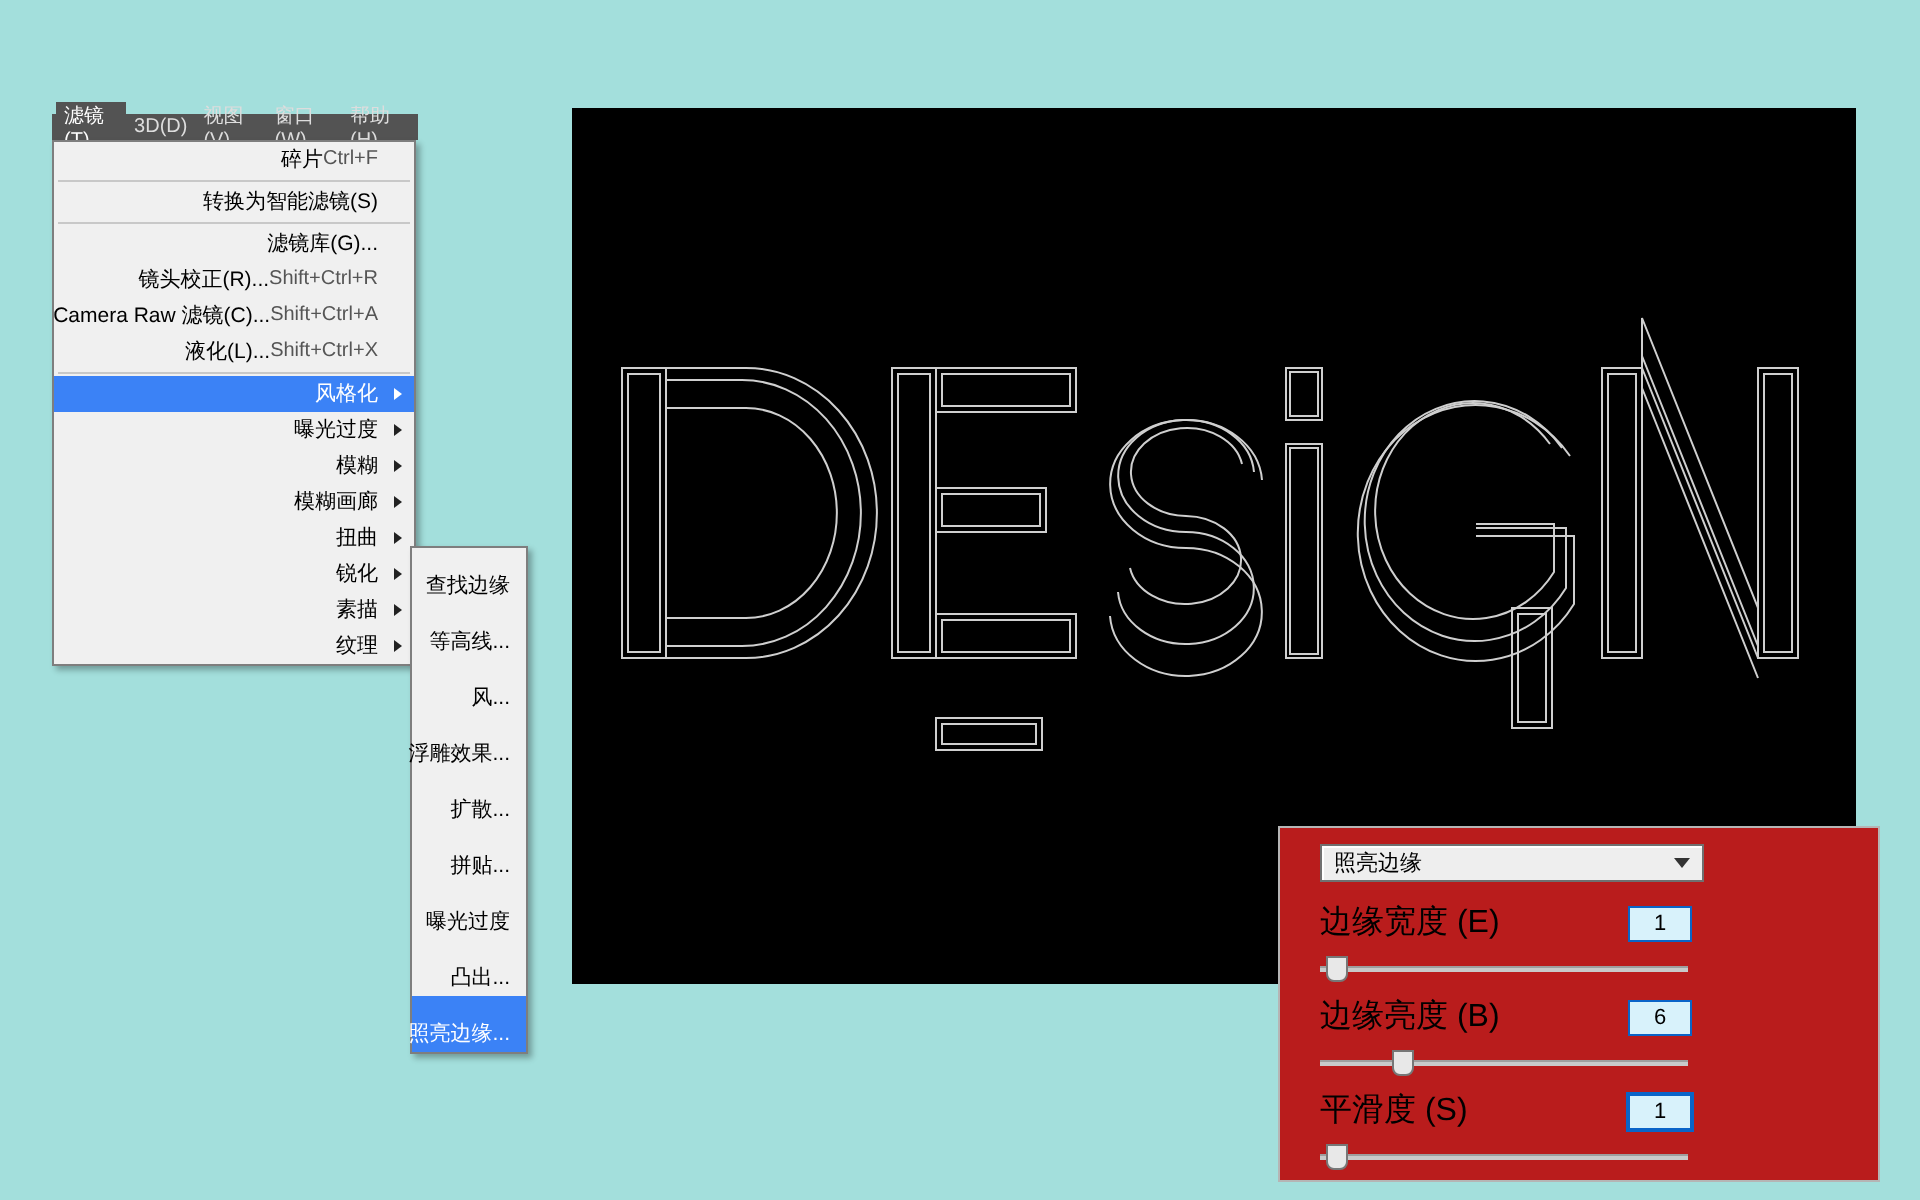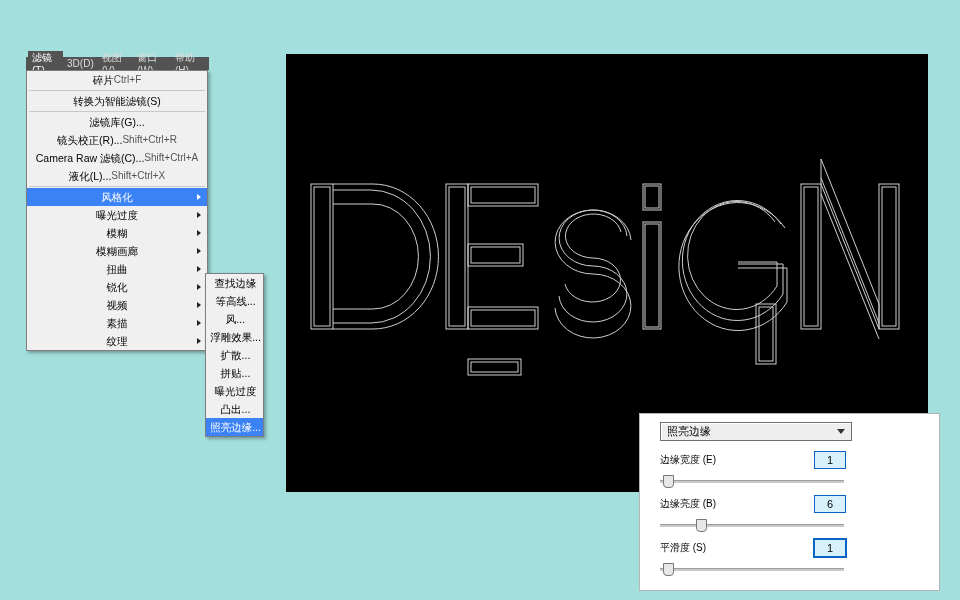"碎片" .mi { justify-content: center -> flex-end }
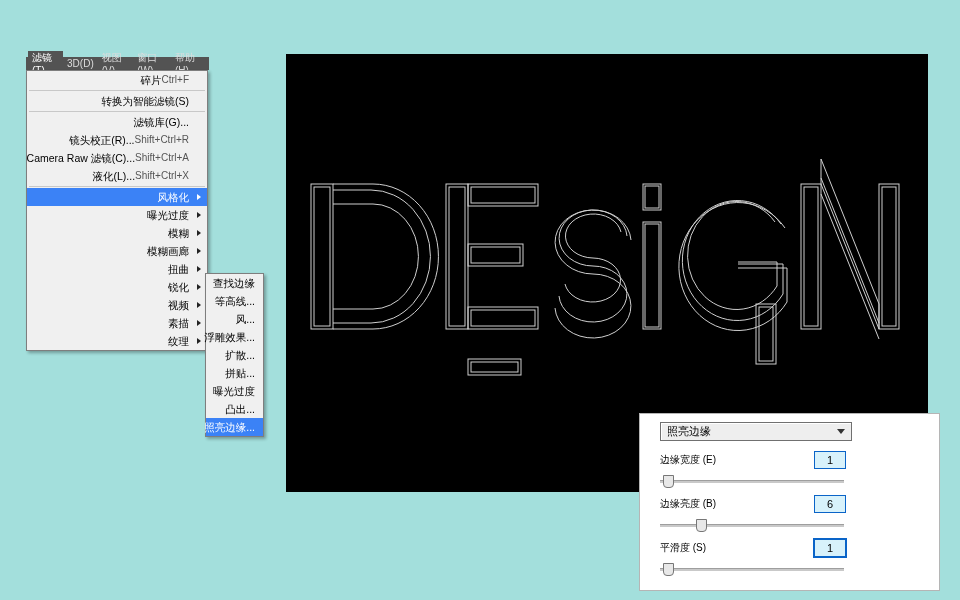"查找边缘" .submenu .mi { padding: 2px 8px 2px 10px -> 12px 8px 2px 10px }
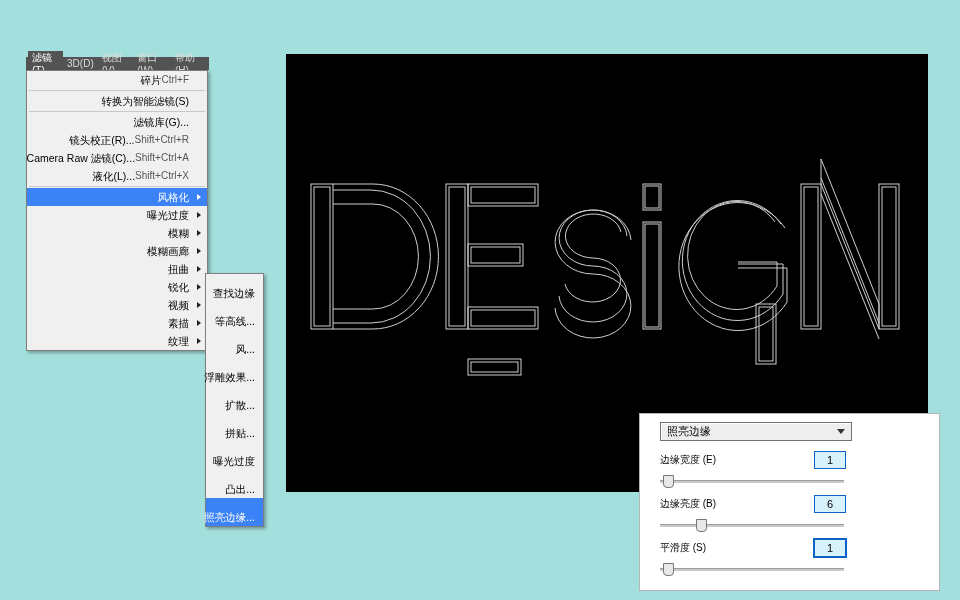"视频" div.mi { html: <div> <span>视频</span> </div> -> none }
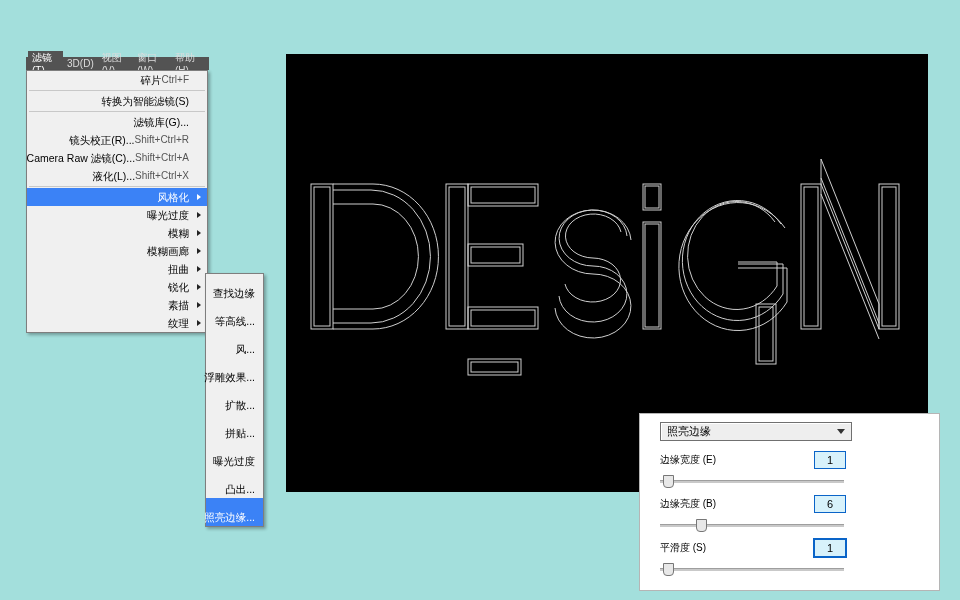"照亮边缘" .panel { background: #ffffff -> #b91c1c }
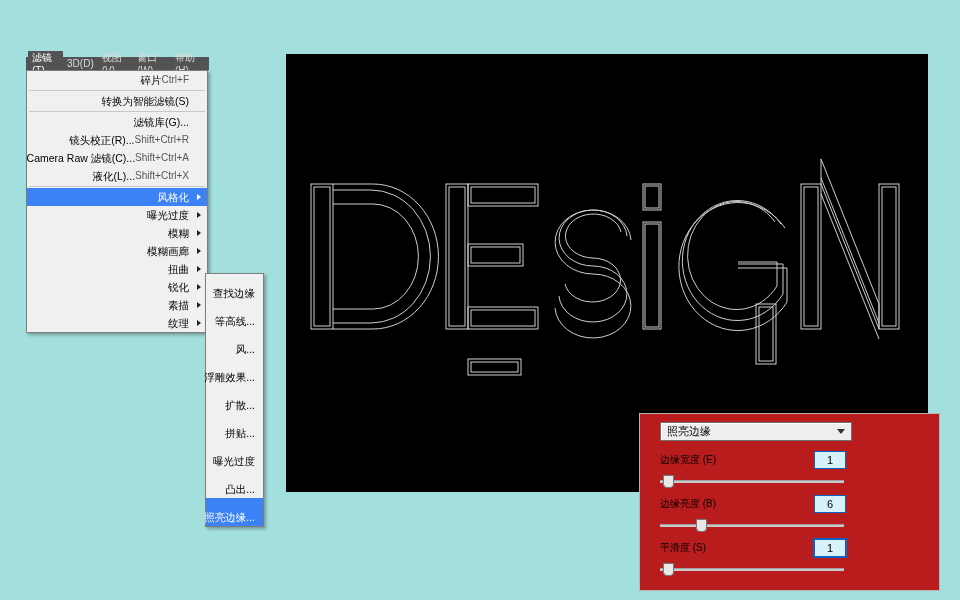"边缘宽度 (E)" .ctrl .lbl { font-size: 10px -> 16px }
